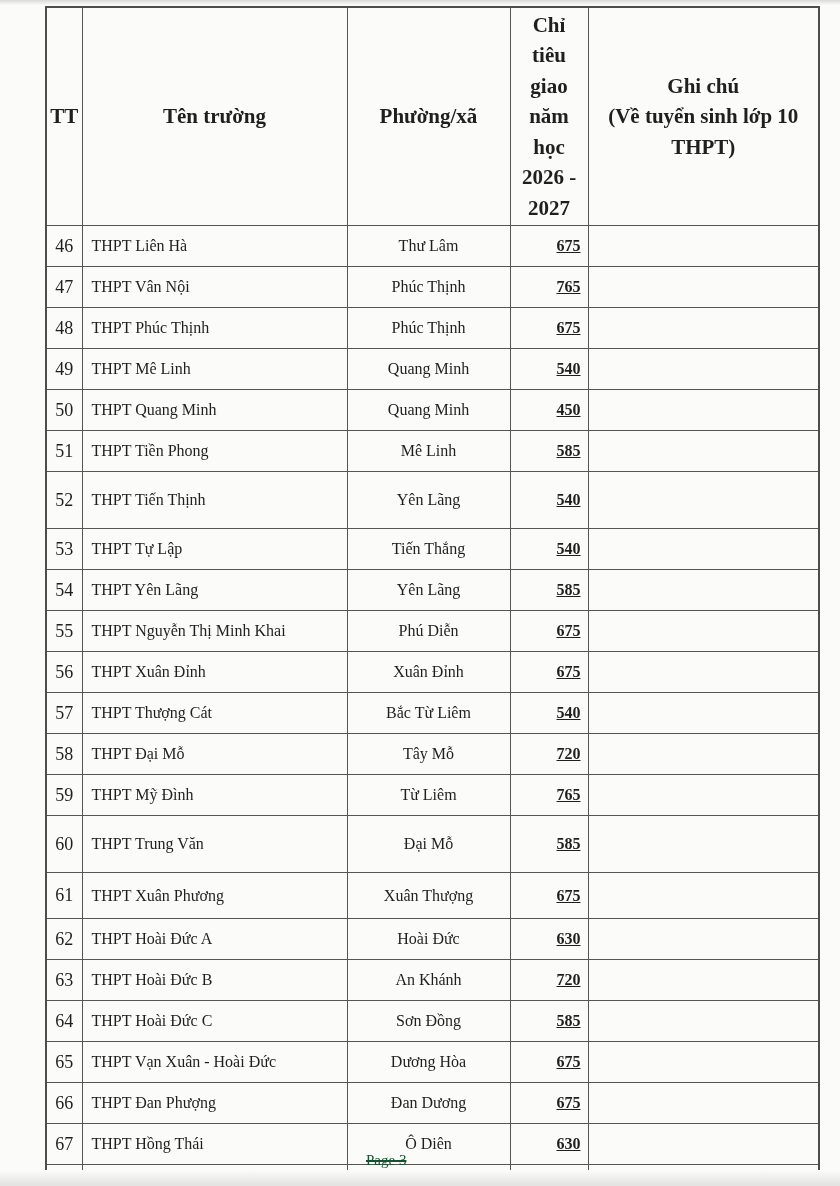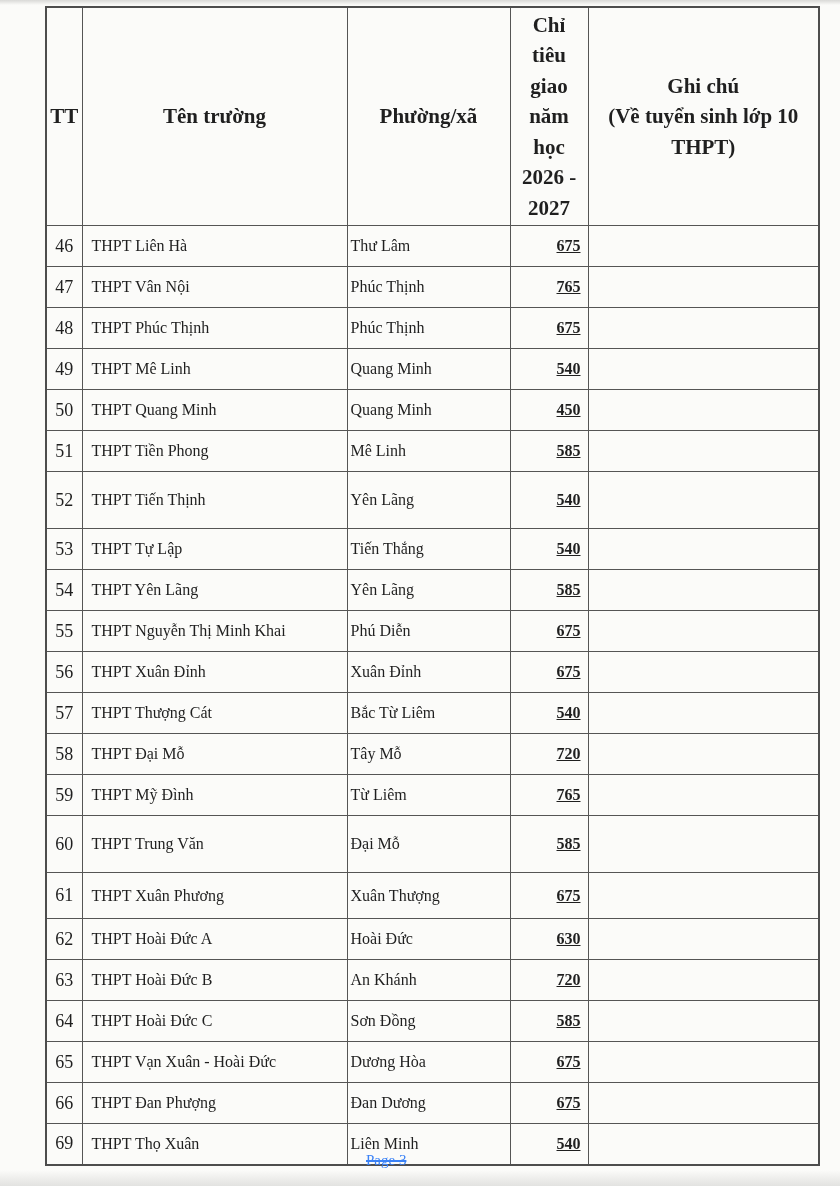"Thư Lâm" .quota-table td.ward { text-align: left -> center }
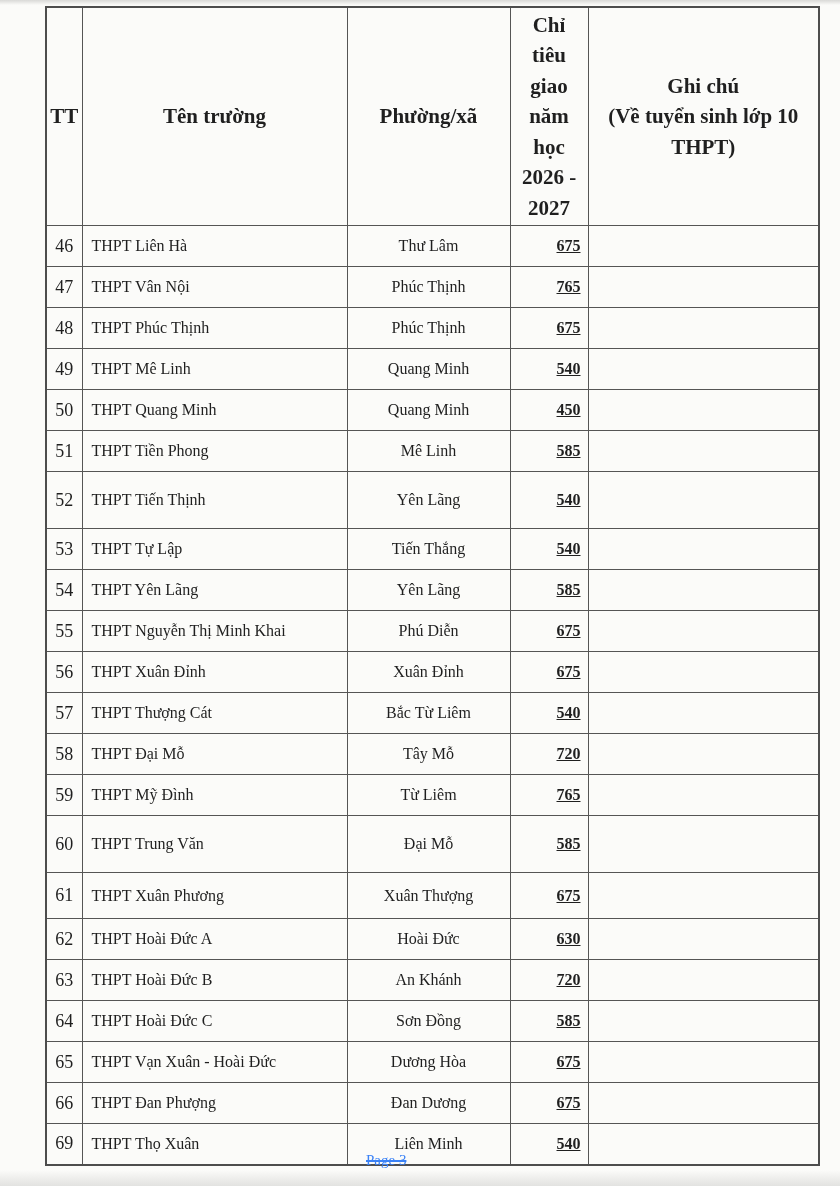"67" tr { html: none -> <tr> <td>67</td> <td>THPT Hồng Thái</td> <td>Ô Diên</td> <td>630</td> <td></td> </tr> }
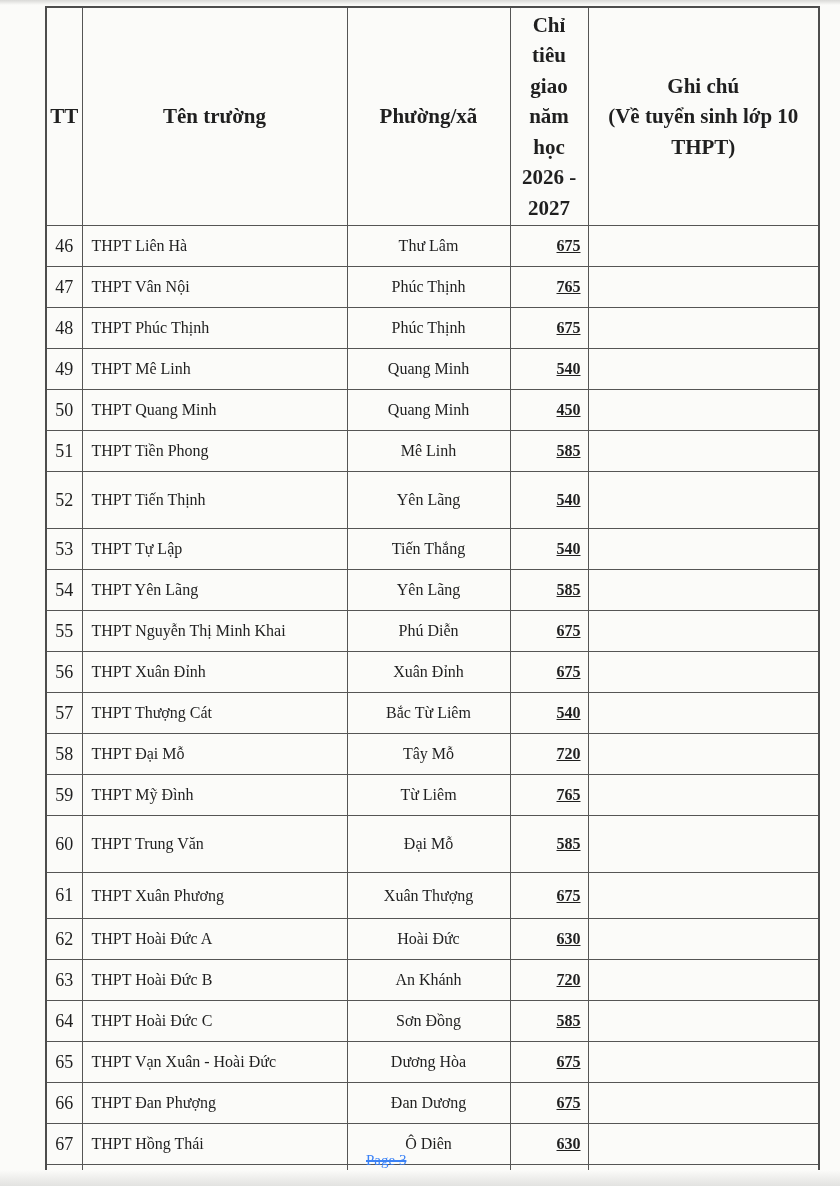"Page 3" .page-number { color: #3b82f6 -> #14532d }
